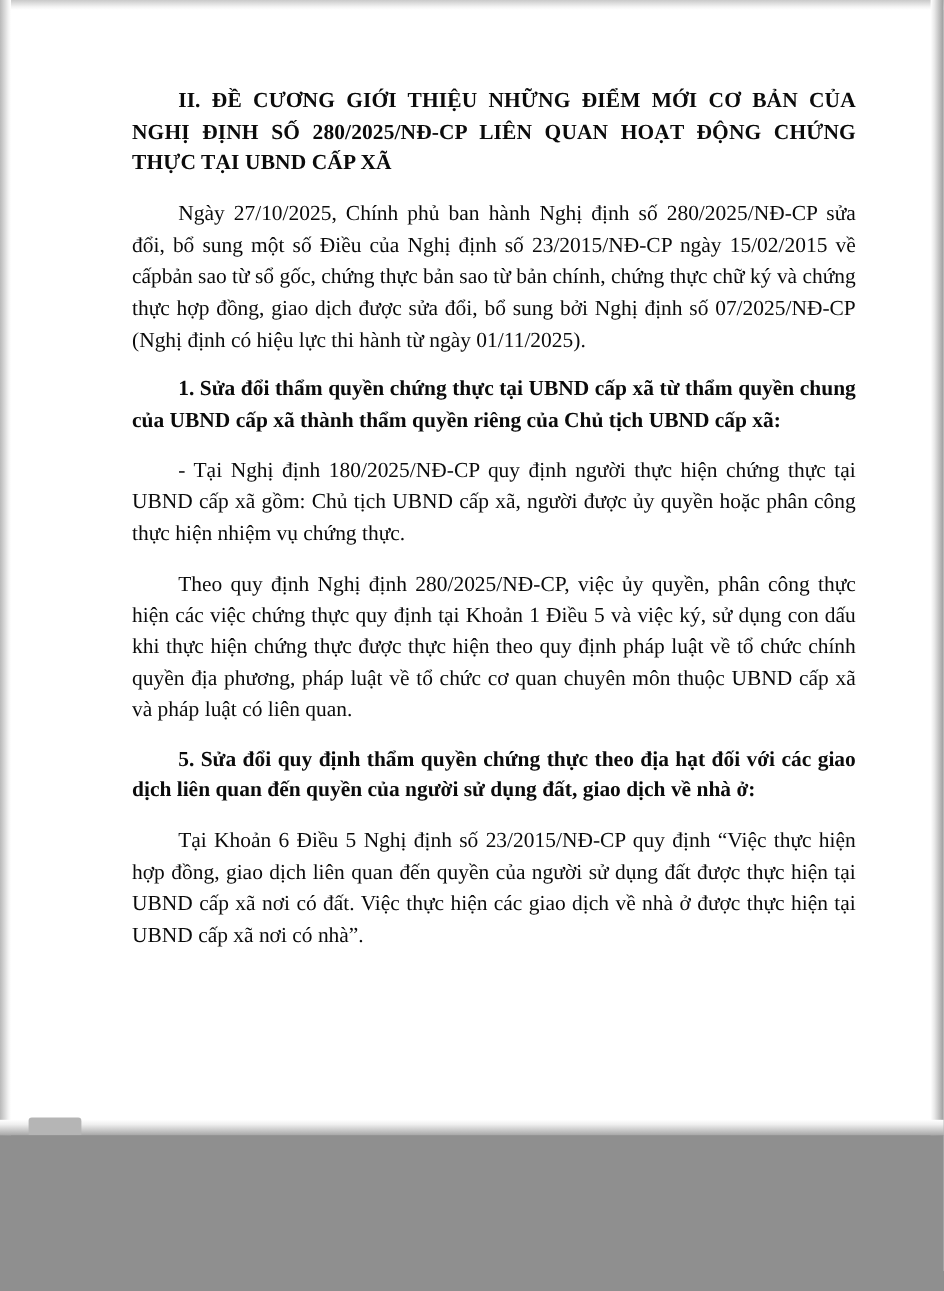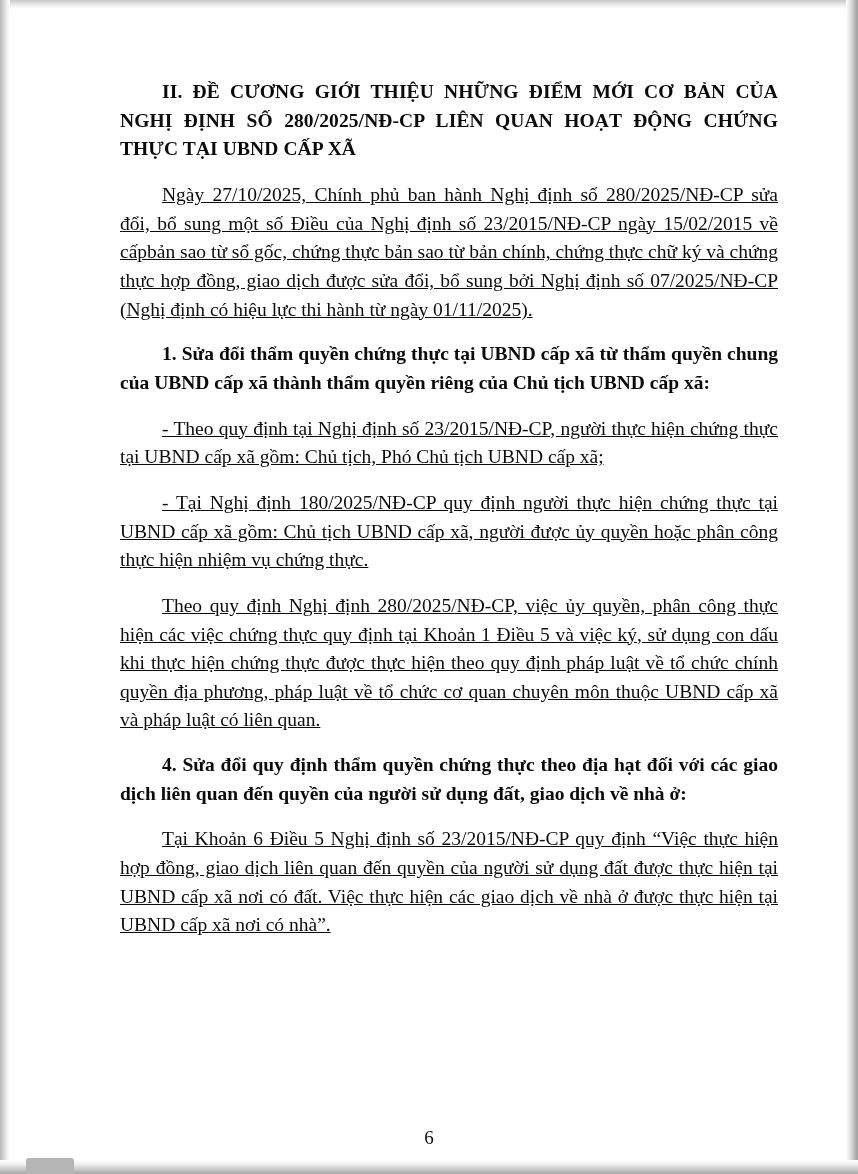"II. ĐỀ CƯƠNG GIỚI THIỆU" .page { height: 1174px -> 1032px }
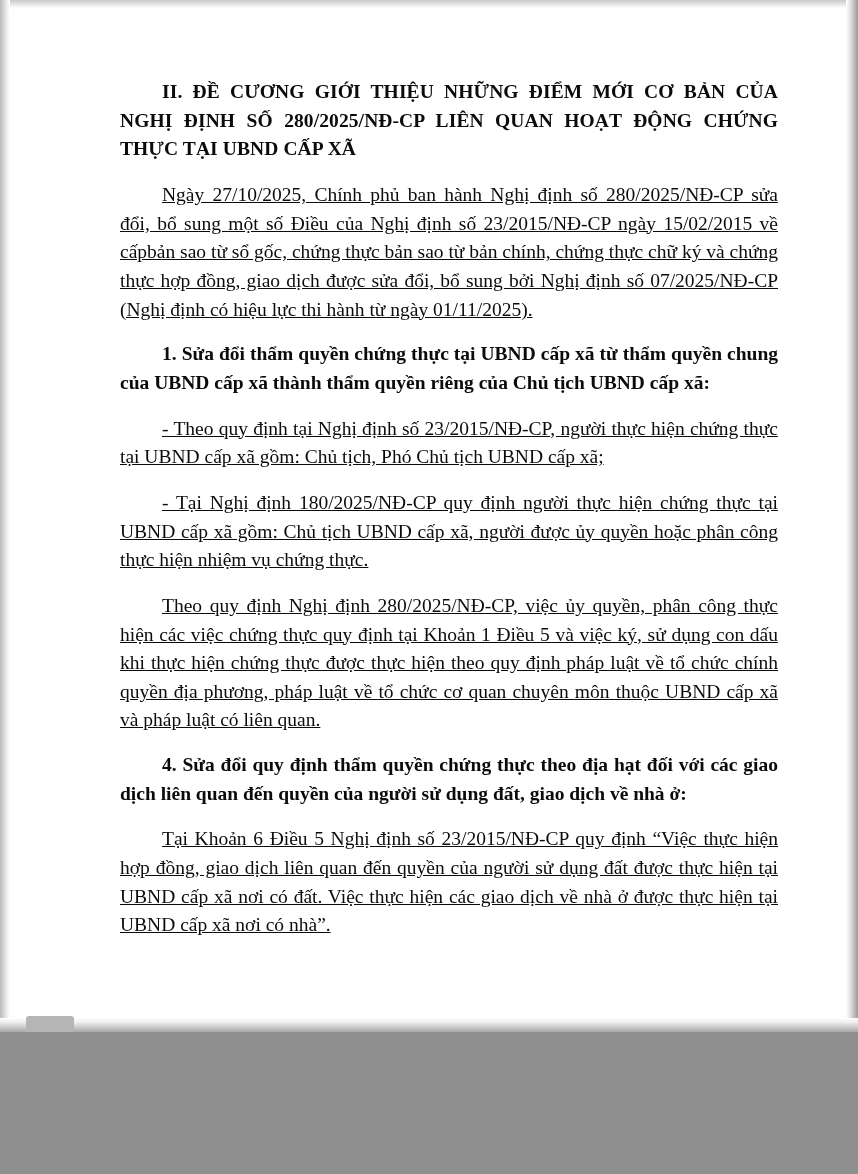"Ngày 27/10/2025, Chính phủ ban" p.para { text-decoration: underline -> none }
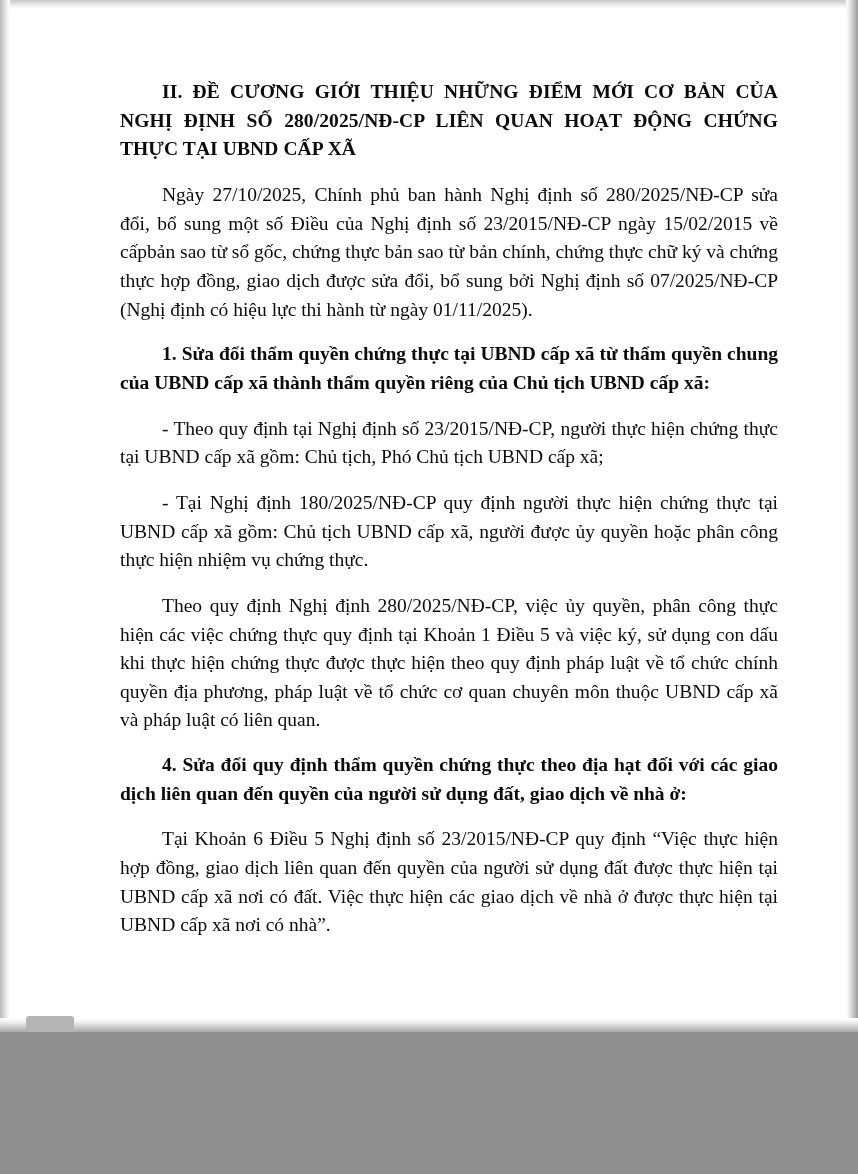"- Theo quy định tại" p.para { html: <p>- Theo quy định tại Nghị định số 23/2015/NĐ-CP, người thực hiện chứng thực tại UBND cấp xã gồm: Chủ tịch, Phó Chủ tịch UBND cấp xã;</p> -> none }
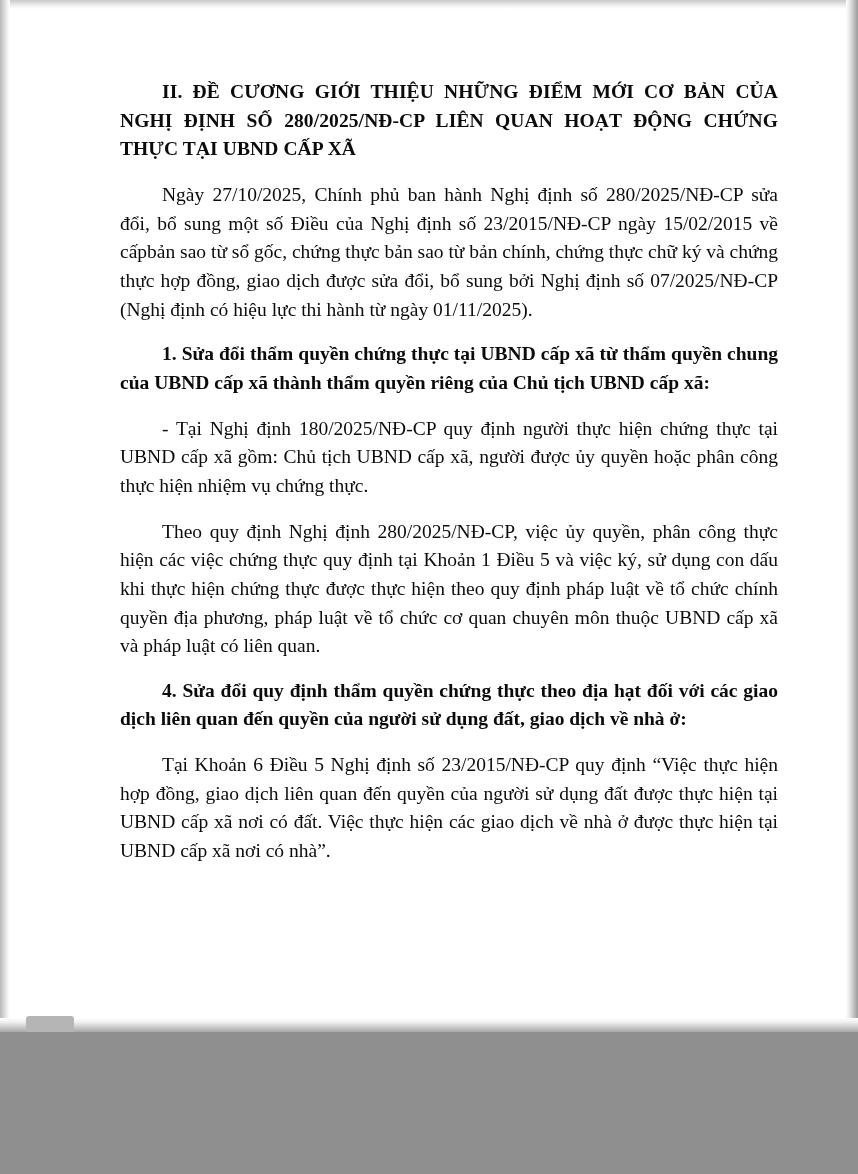"4. Sửa đổi quy định" p.bold-para { text: 4 -> 5 }
